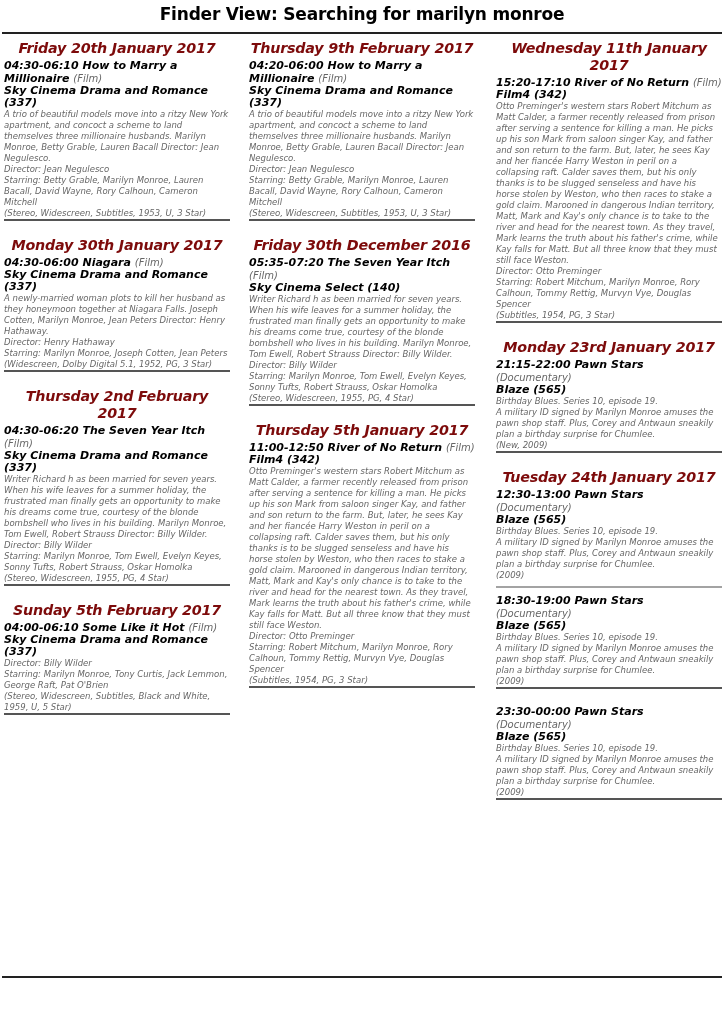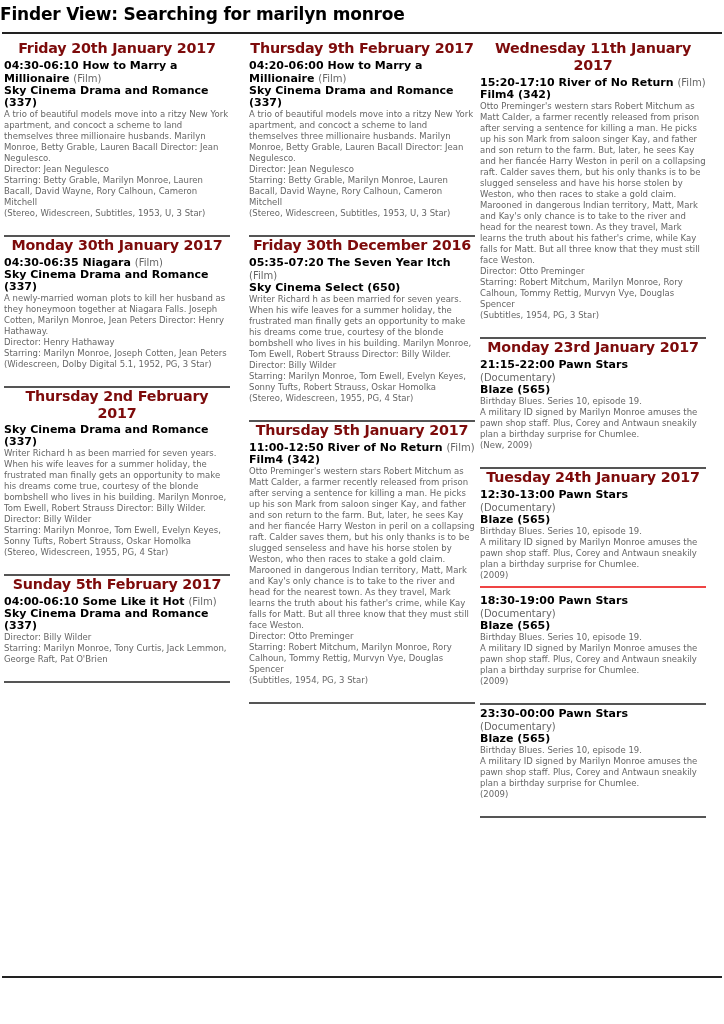"Finder View: Searching for marilyn" .page-title { text-align: left -> center }
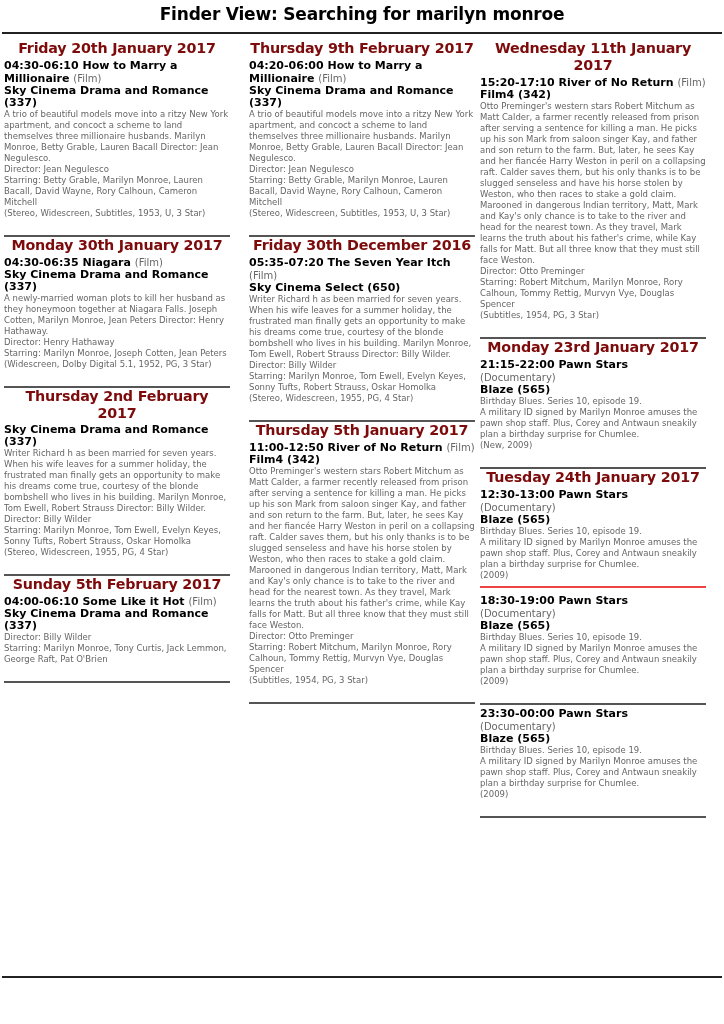"Friday 20th January 2017" .entry { font-style: none -> italic; margin-bottom: 0 -> 16px; padding-bottom: 16px -> 0 }
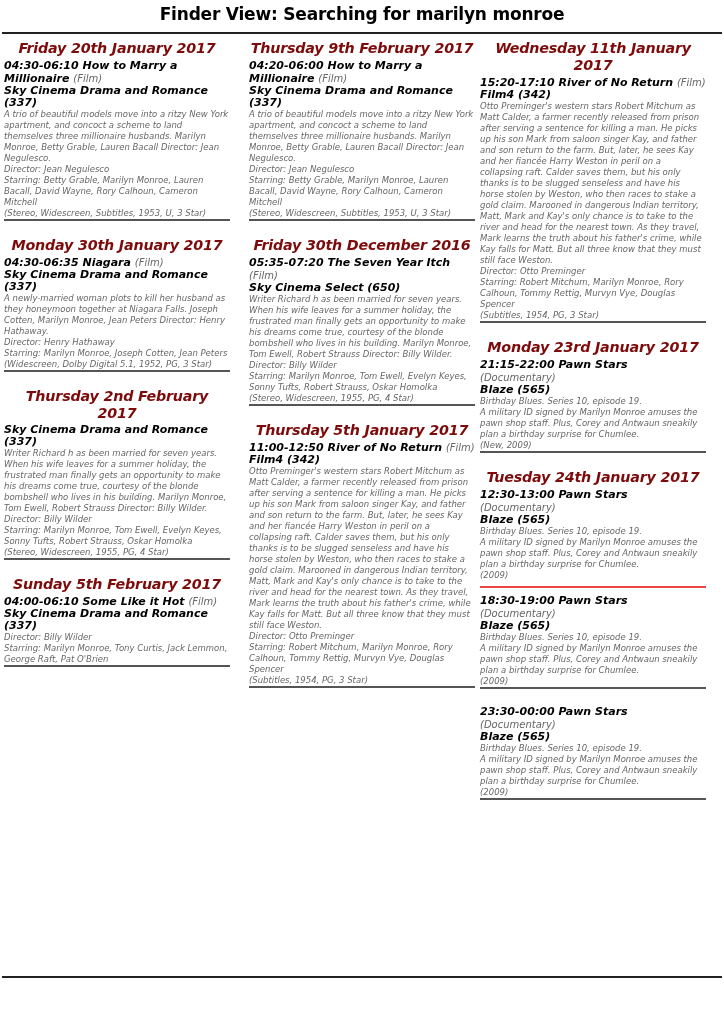"Wednesday 11th January 2017" .col-3 { left: 480px -> 496px }
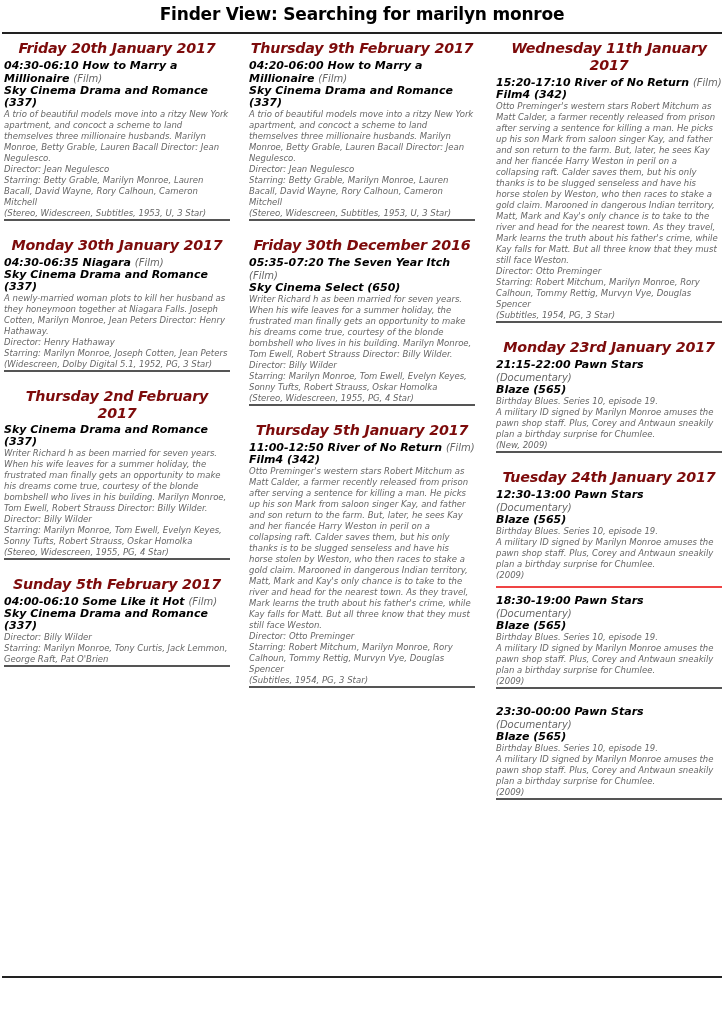"04:30-06:35 Niagara" span { text: 04:30-06:35 -> 04:30-06:00 }
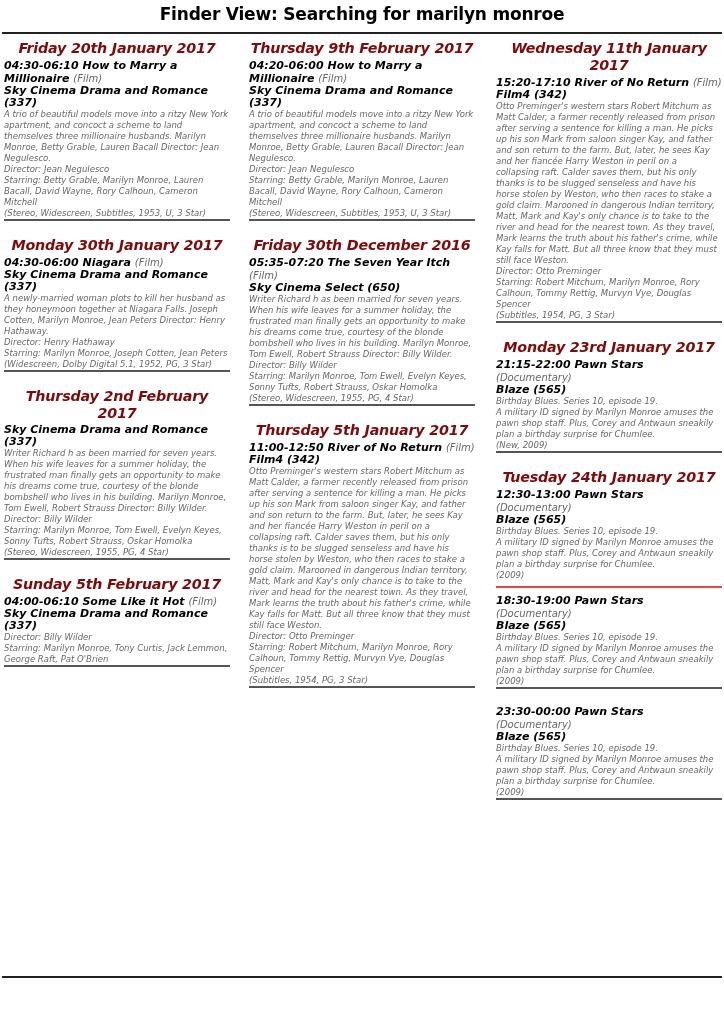"Sky Cinema Select (650)" div.channel { text: 650 -> 140 }
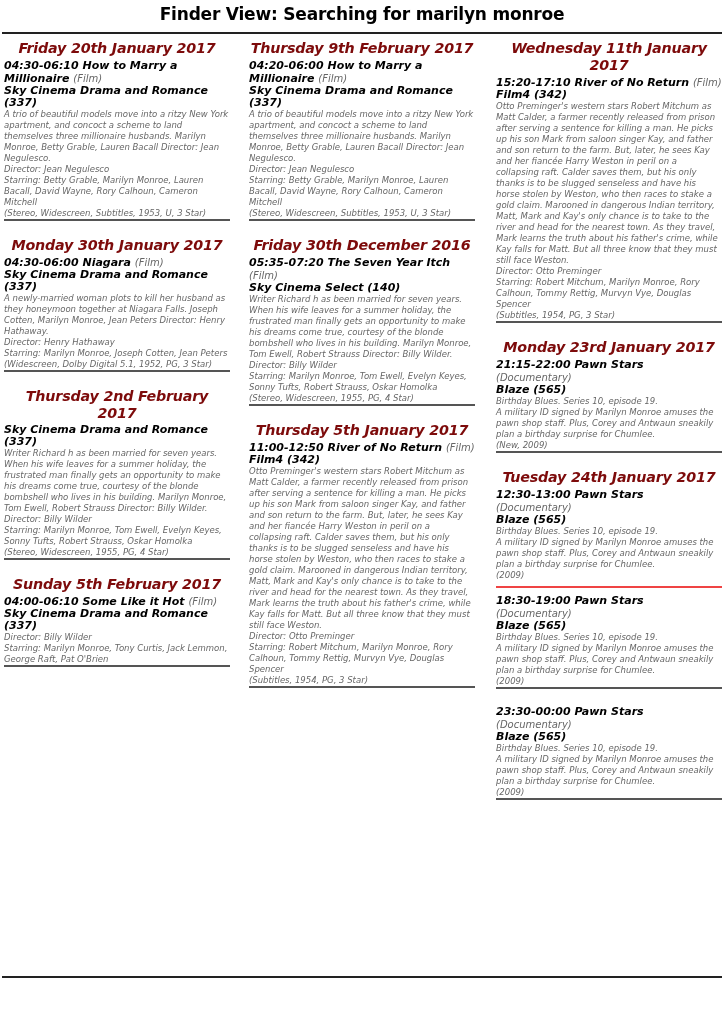"04:30-06:20 The Seven Year Itch" div.prog-title { html: none -> <div><span>04:30-06:20 The Seven Year Itch</span> <span>(Film)</span></div> }
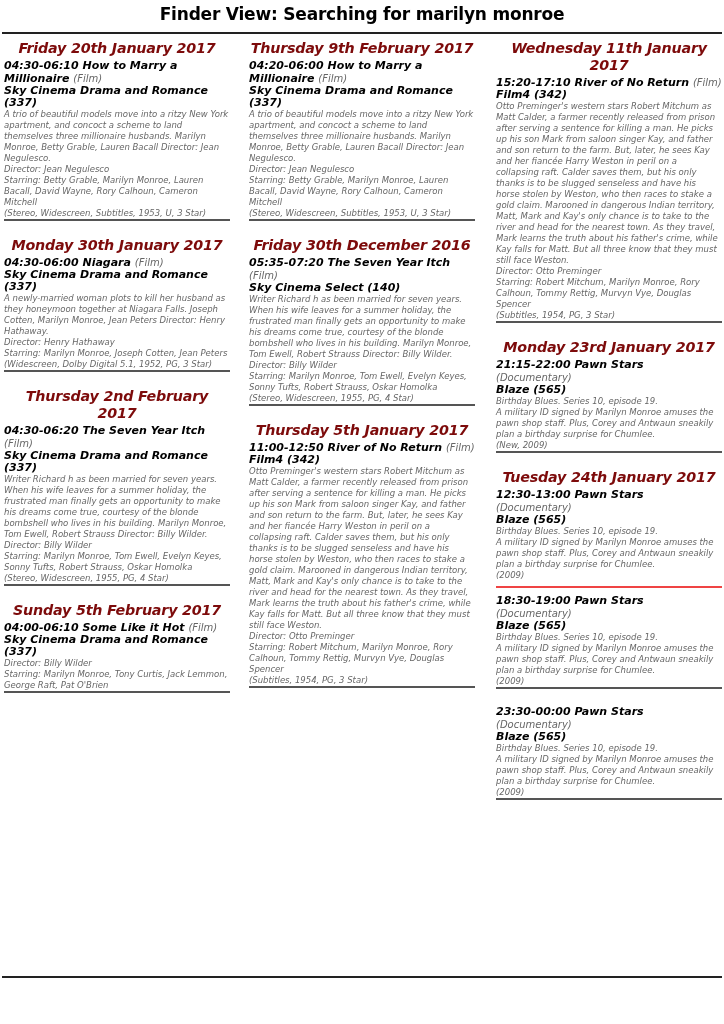"18:30-19:00 Pawn Stars (Documentary)" .subprog { border-top: 2px solid #ef4444 -> 2px solid #a3a3a3 }
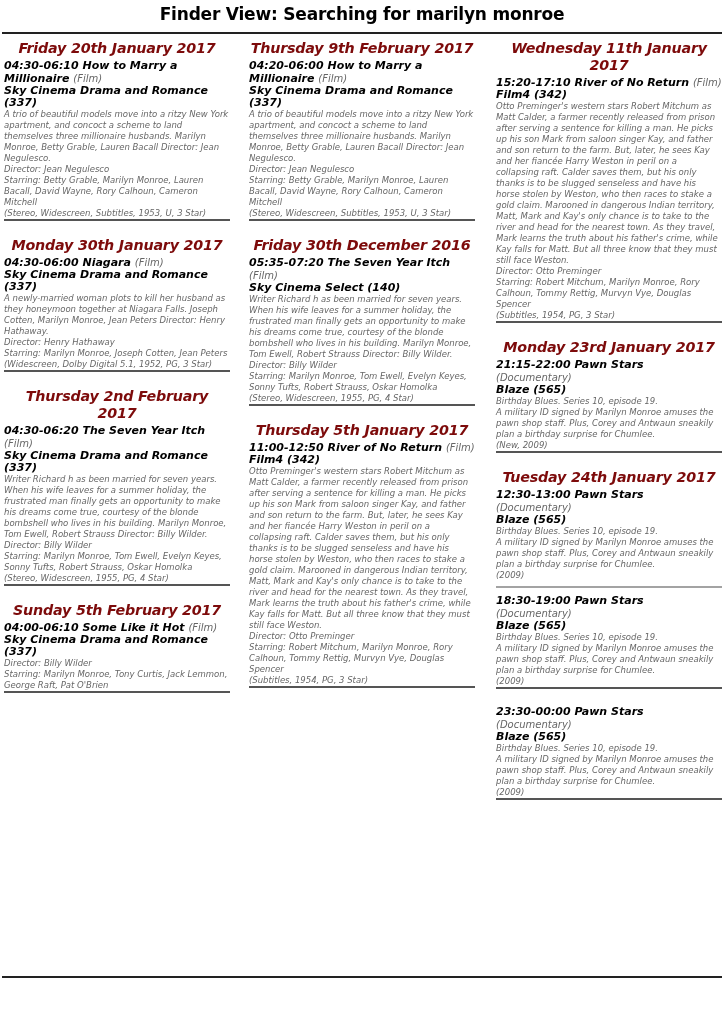"(Stereo, Widescreen, Subtitles, Black" div.desc { html: none -> <div>(Stereo, Widescreen, Subtitles, Black and White, 1959, U, 5 Star)</div> }
